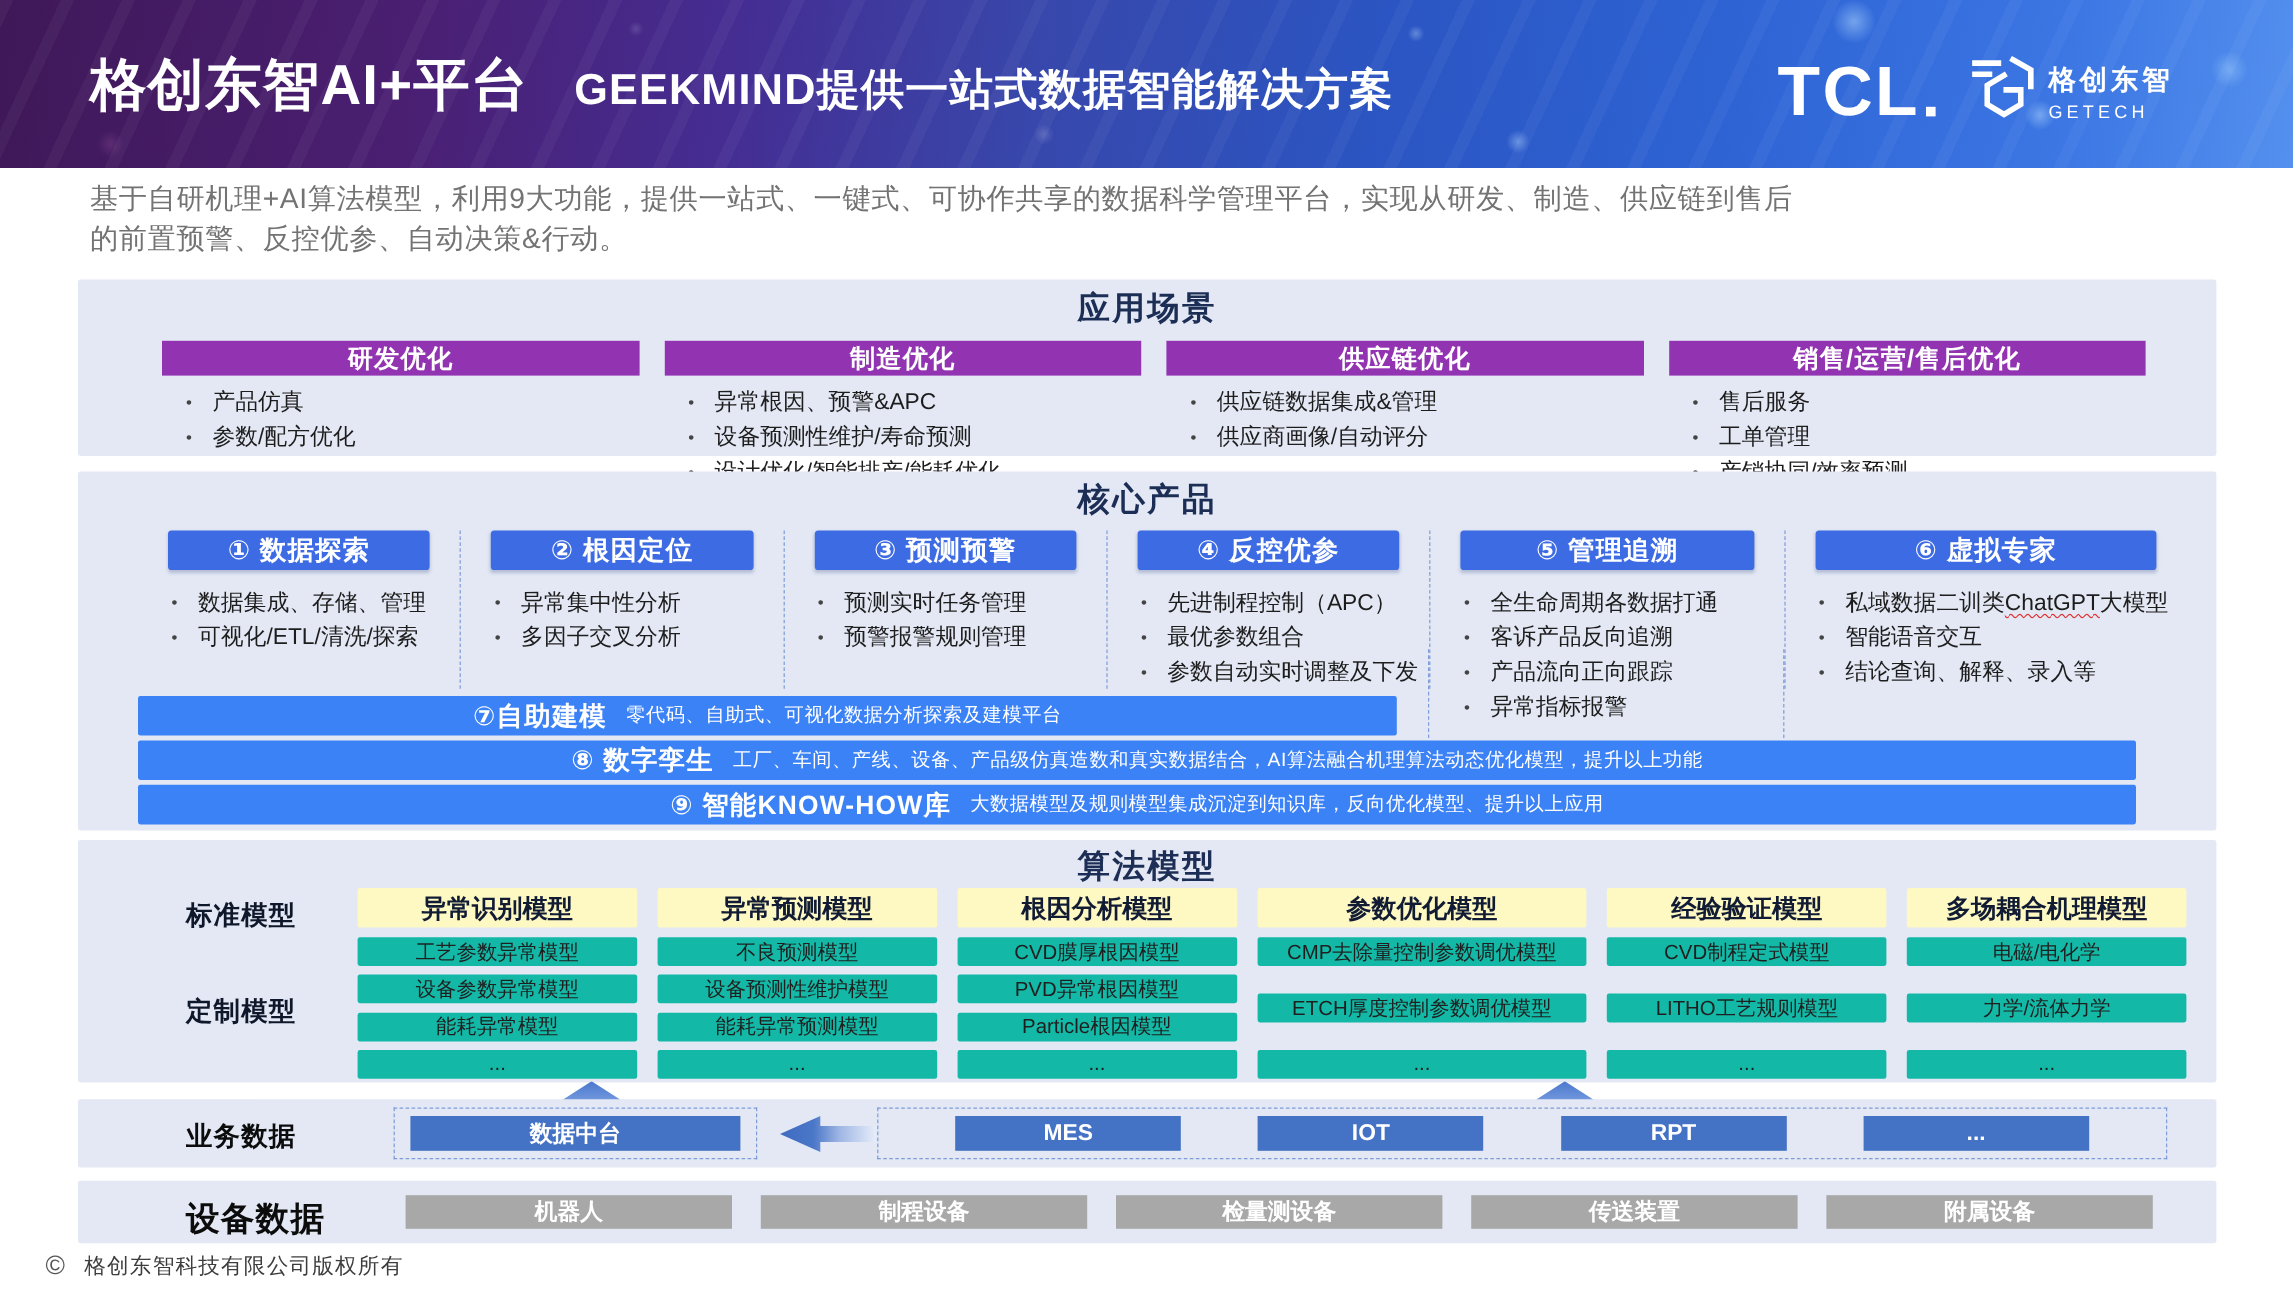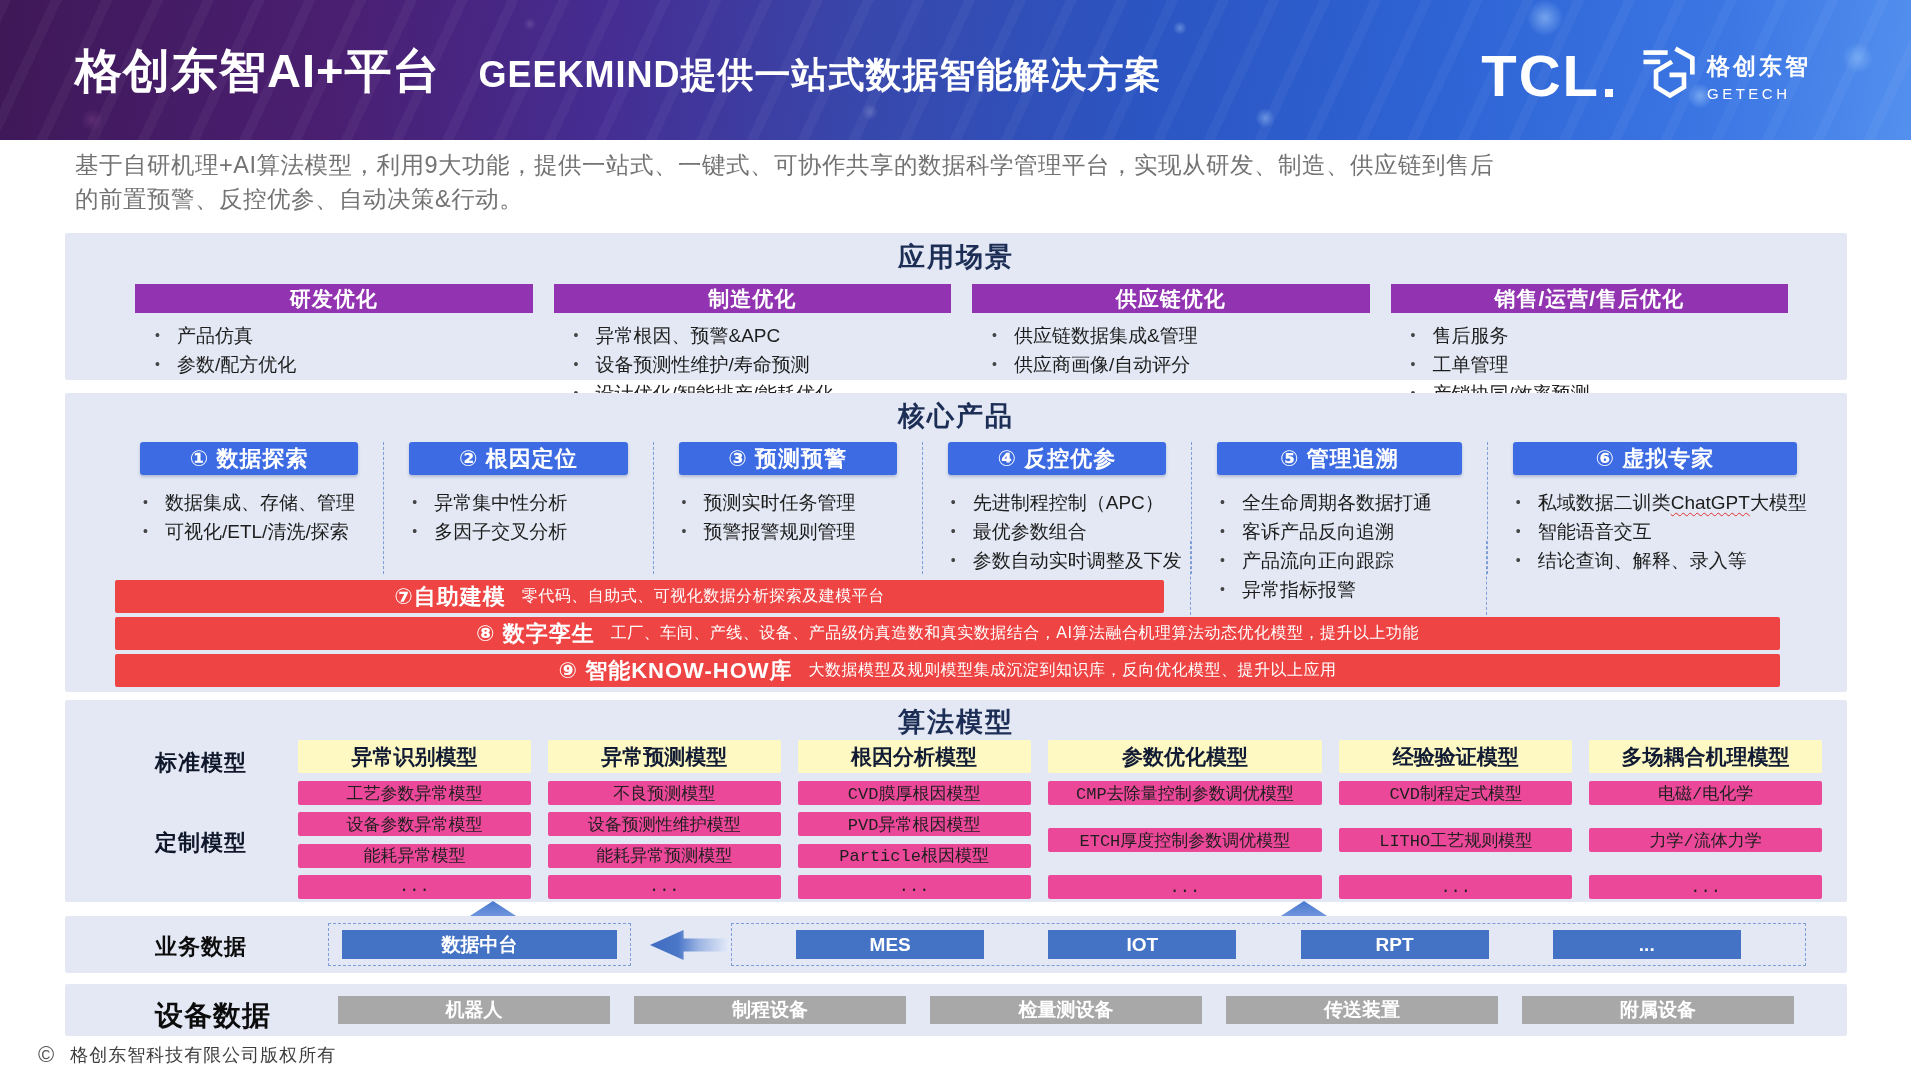"⑦自助建模" .bar { background: #ef4444 -> #3b82f6 }
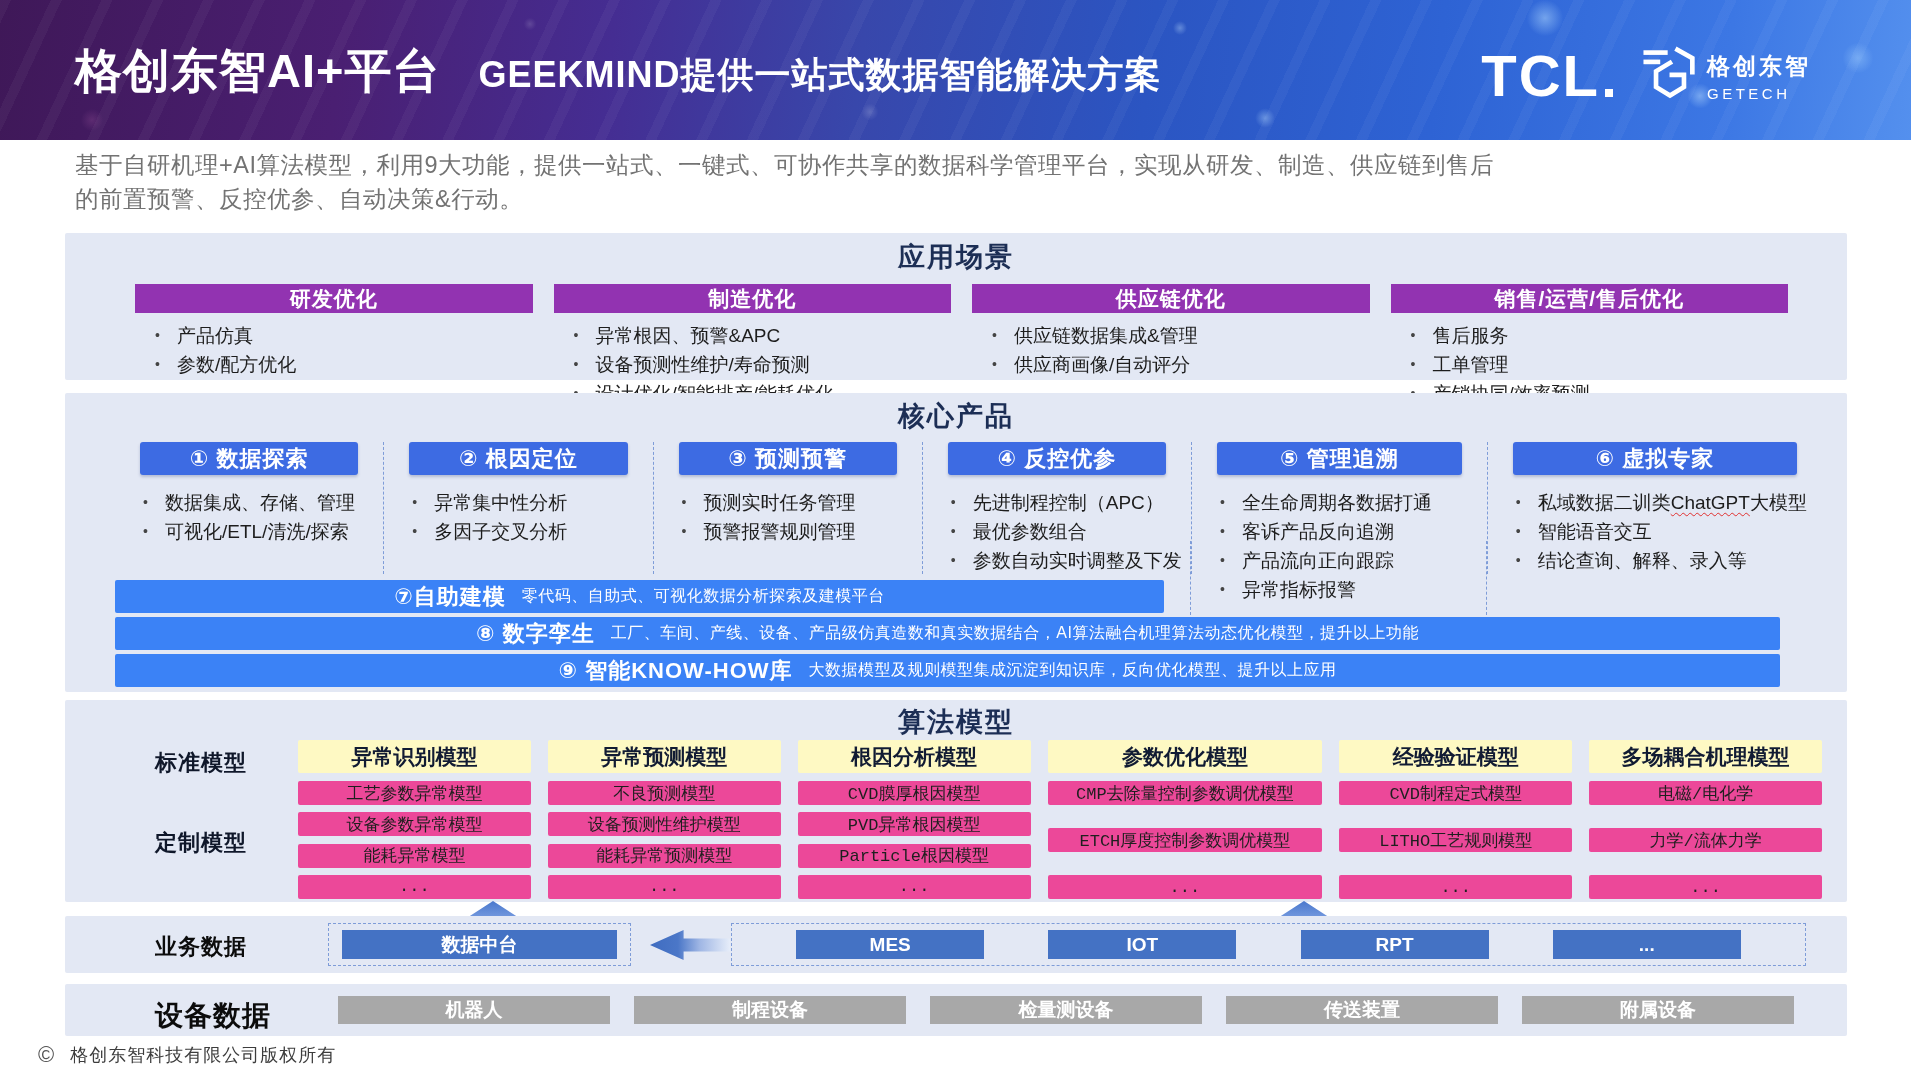"工艺参数异常模型" .mod-cell { background: #ec4899 -> #14b8a6; font-family: Liberation Mono, monospace -> none }
